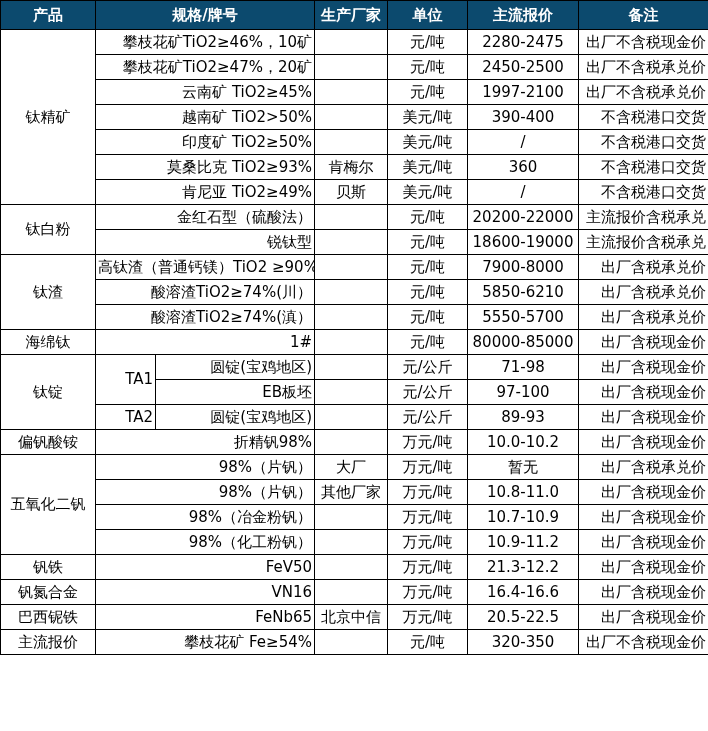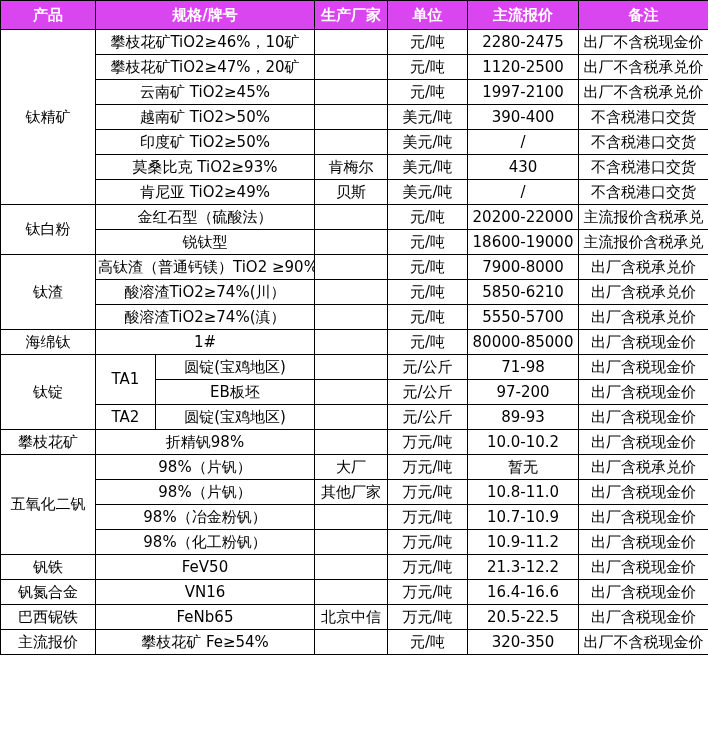"产品" .price-table th { background: #d946ef -> #0c4a6e }
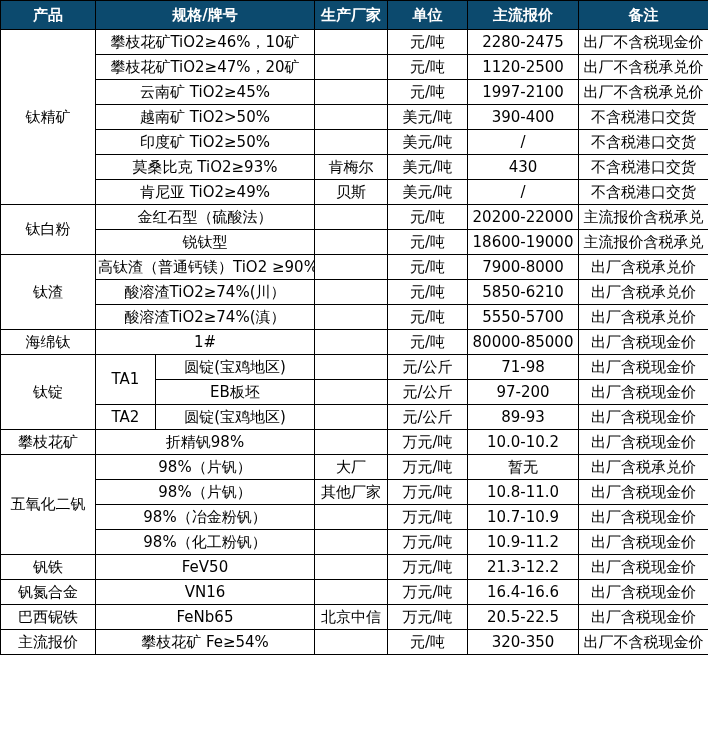"攀枝花矿TiO2≥46%，10矿" .s { text-align: center -> right }
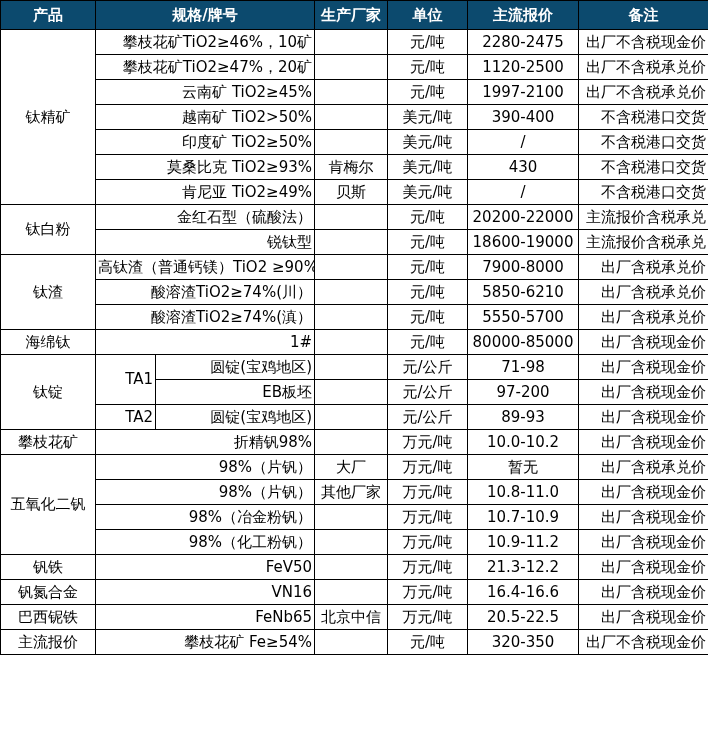"1120-2500" td.c { text: 1120-2500 -> 2450-2500 }
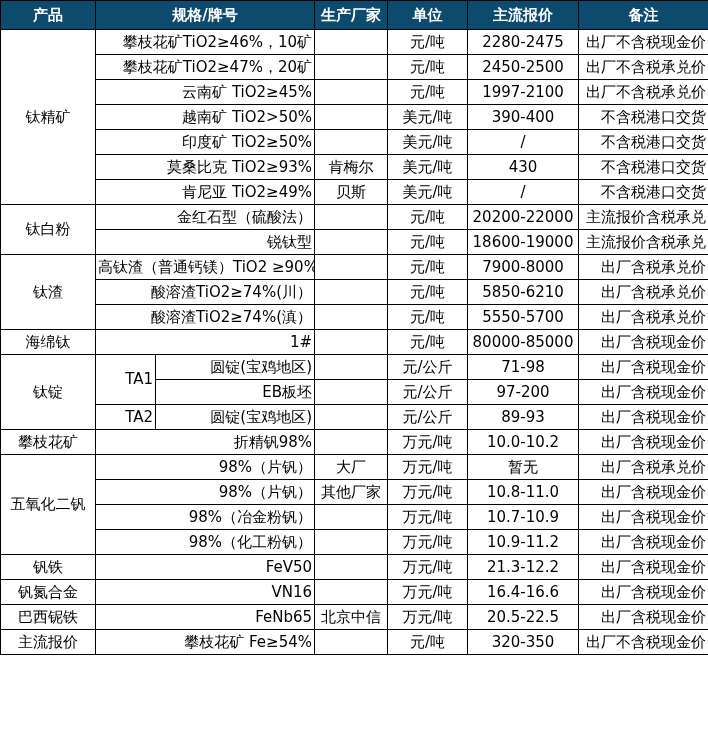"430" td.c { text: 430 -> 360 }
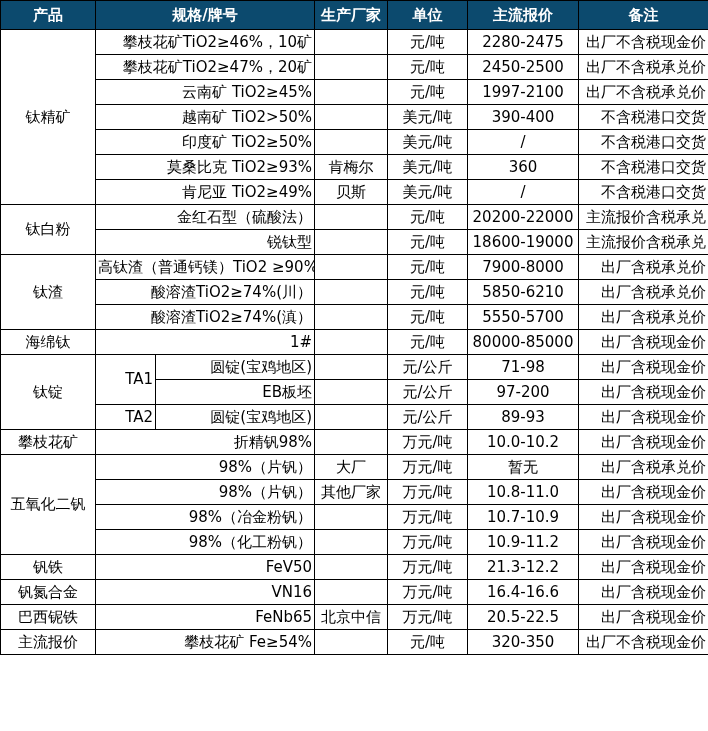"97-200" td.c { text: 97-200 -> 97-100 }
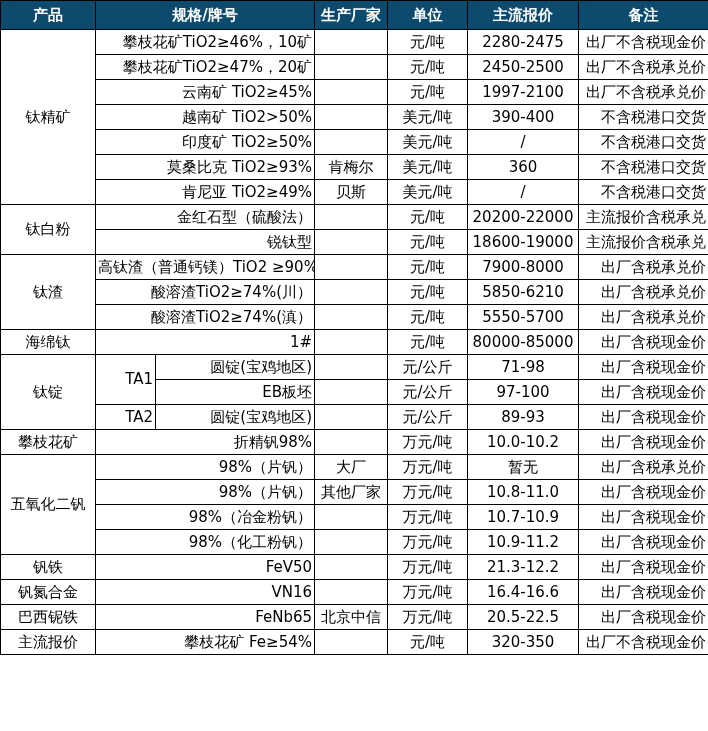"攀枝花矿" td.c { text: 攀枝花矿 -> 偏钒酸铵 }
